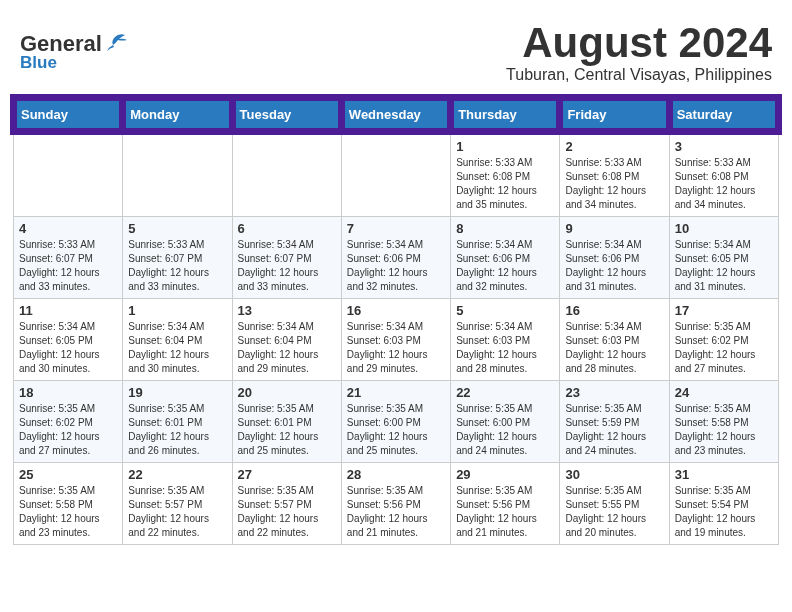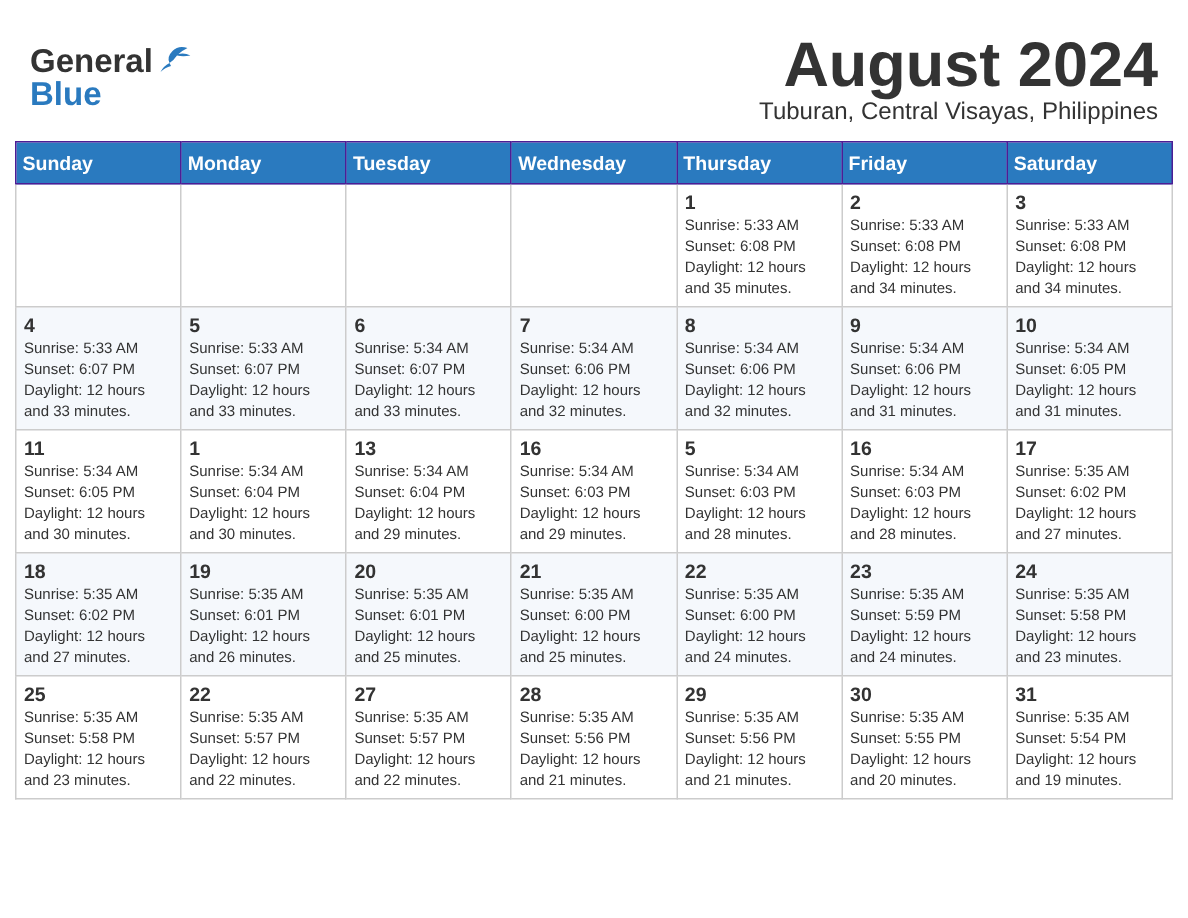"Blue" span { font-size: 22px -> 17px }
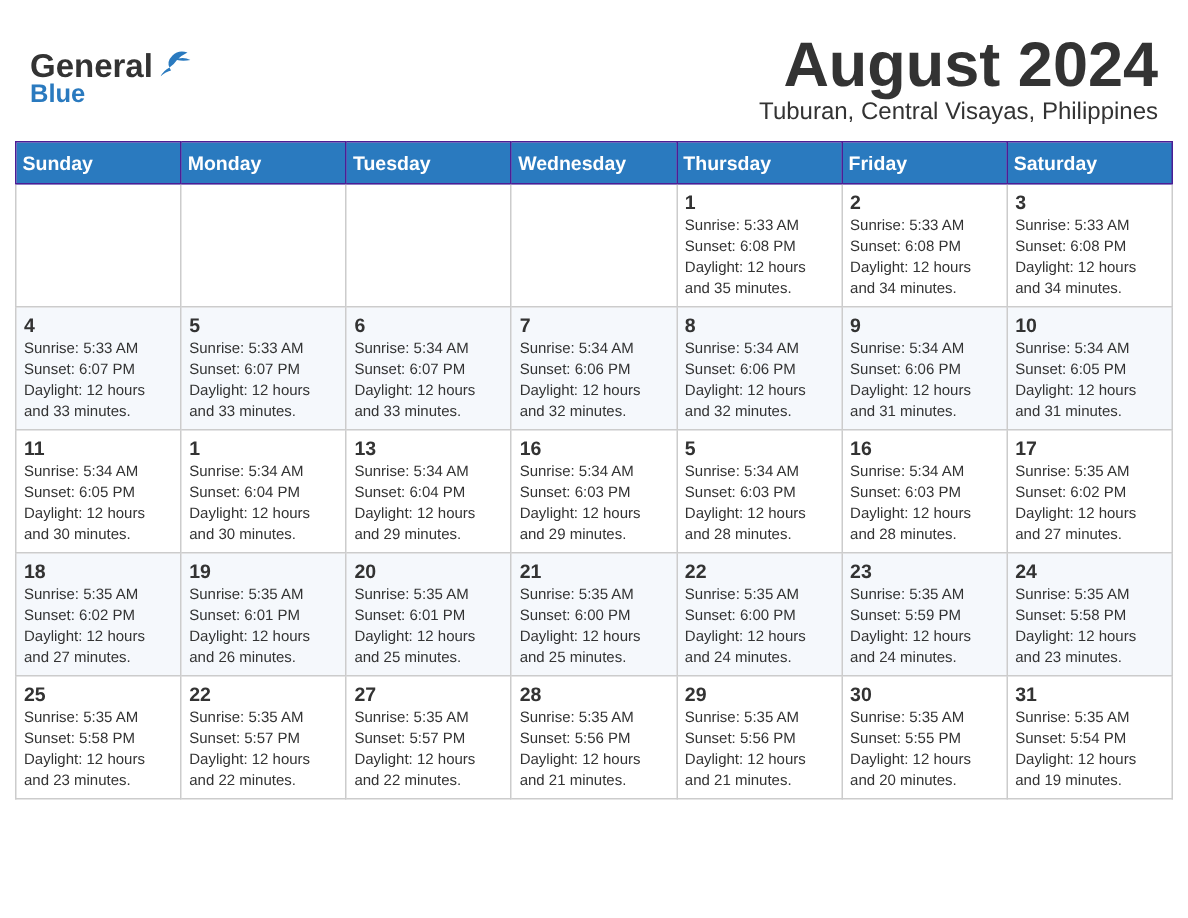"Sunday" .calendar th { border: 1px solid #4c1d95 -> 7px solid #4c1d95 }
